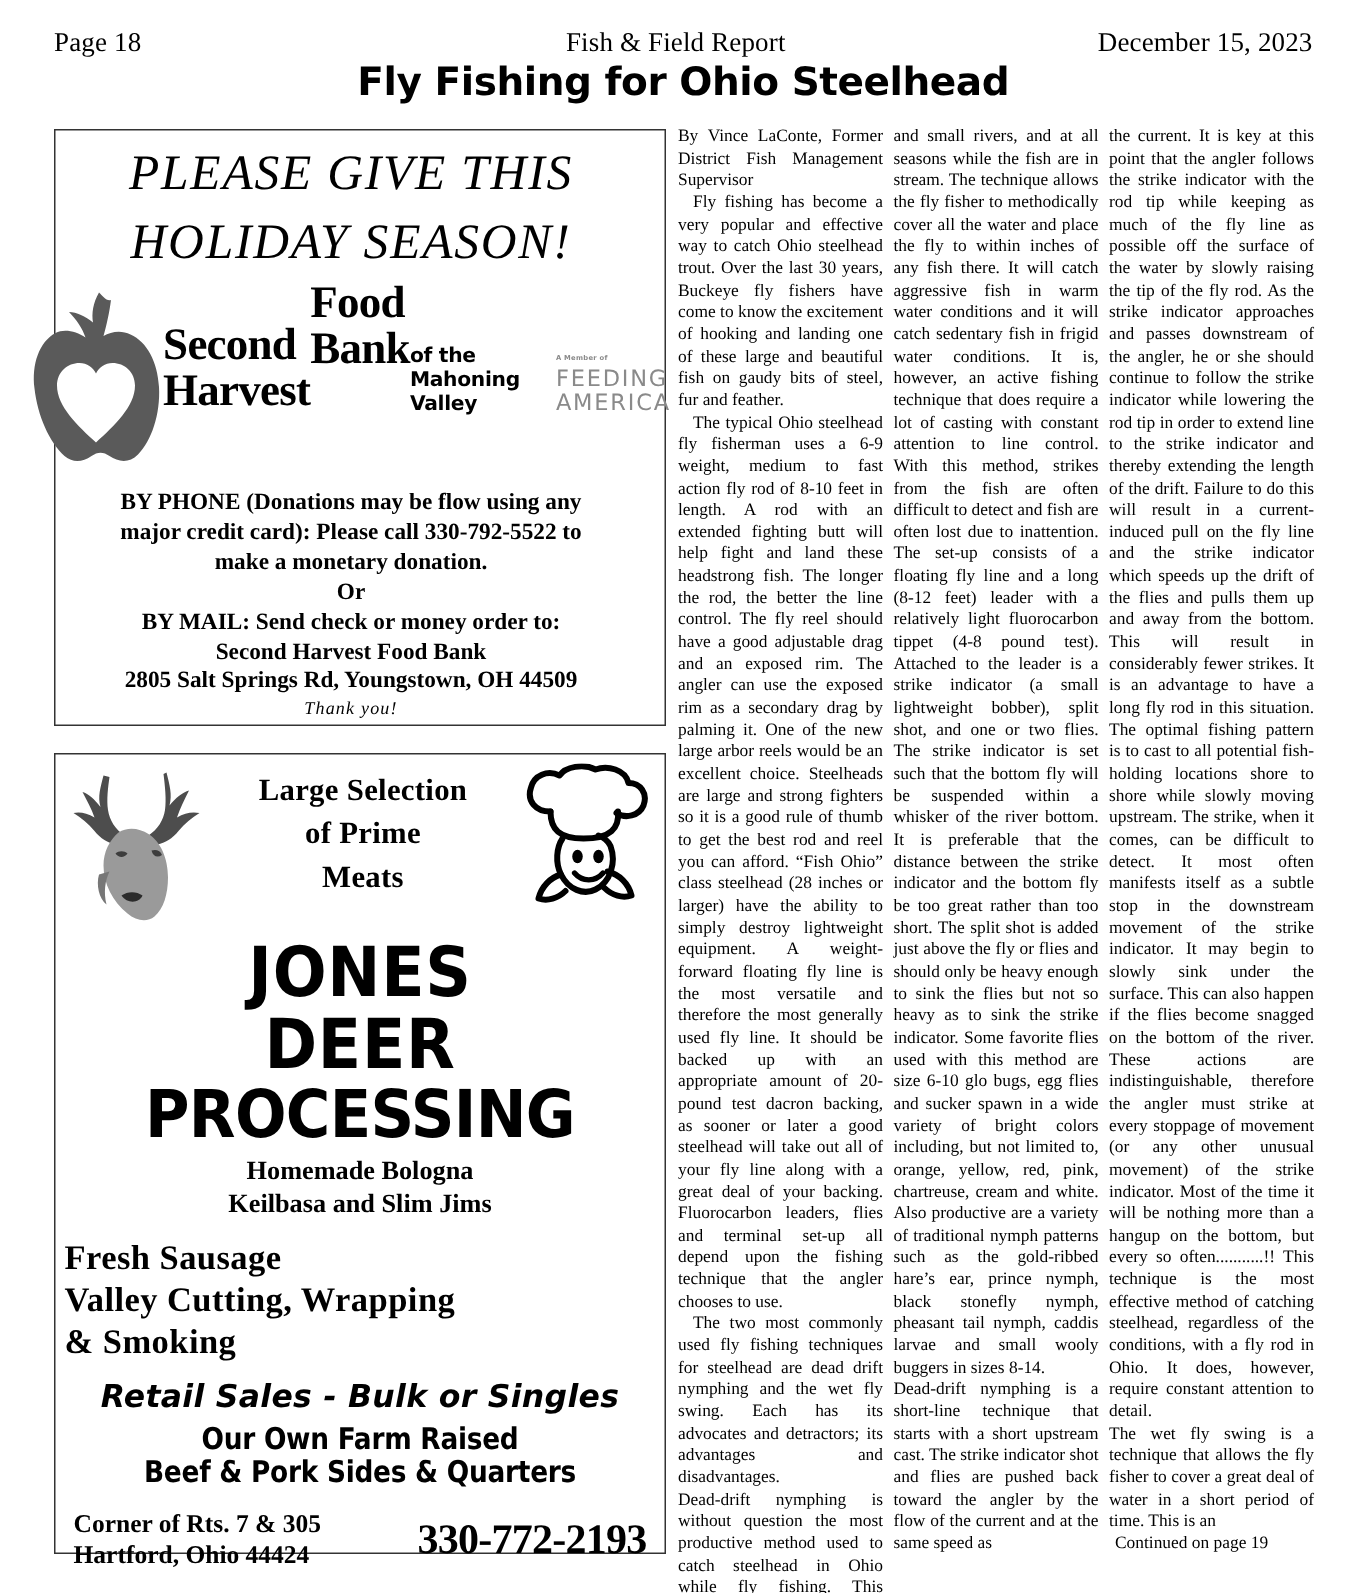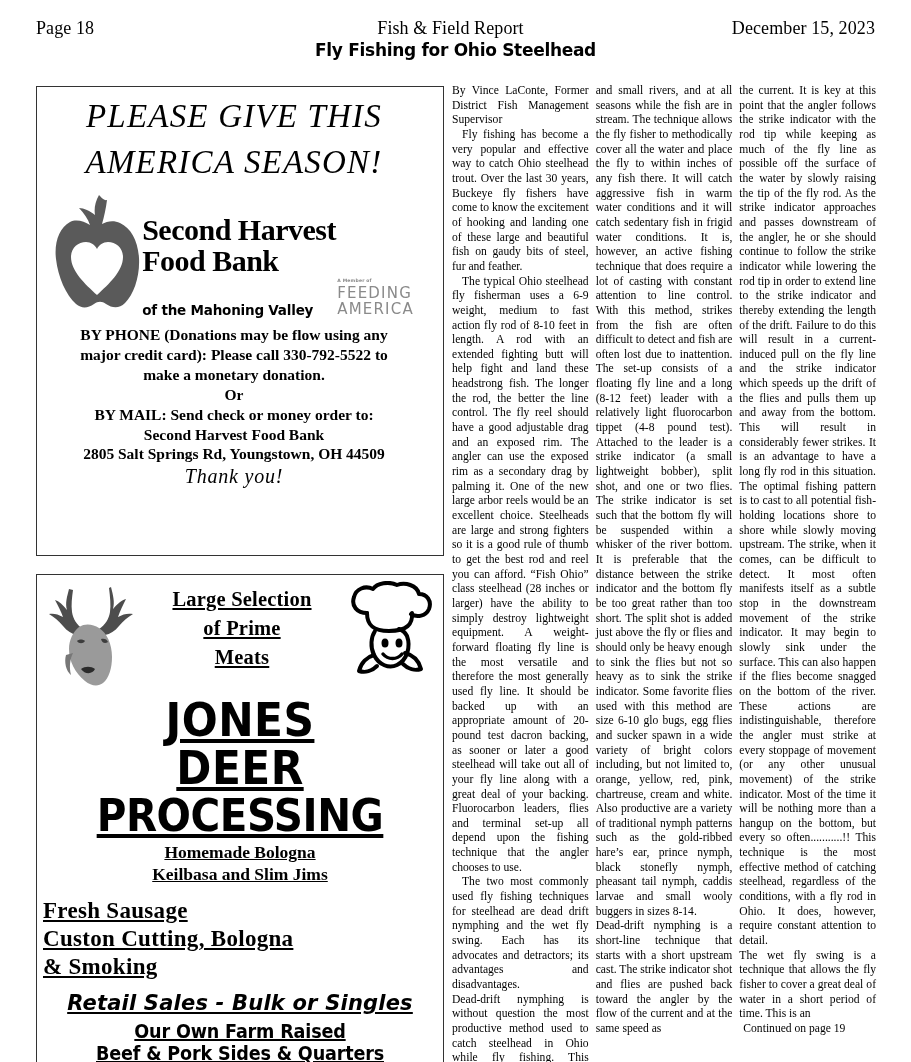"Fly Fishing for Ohio Steelhead" .headline { font-size: 17px -> 26px }
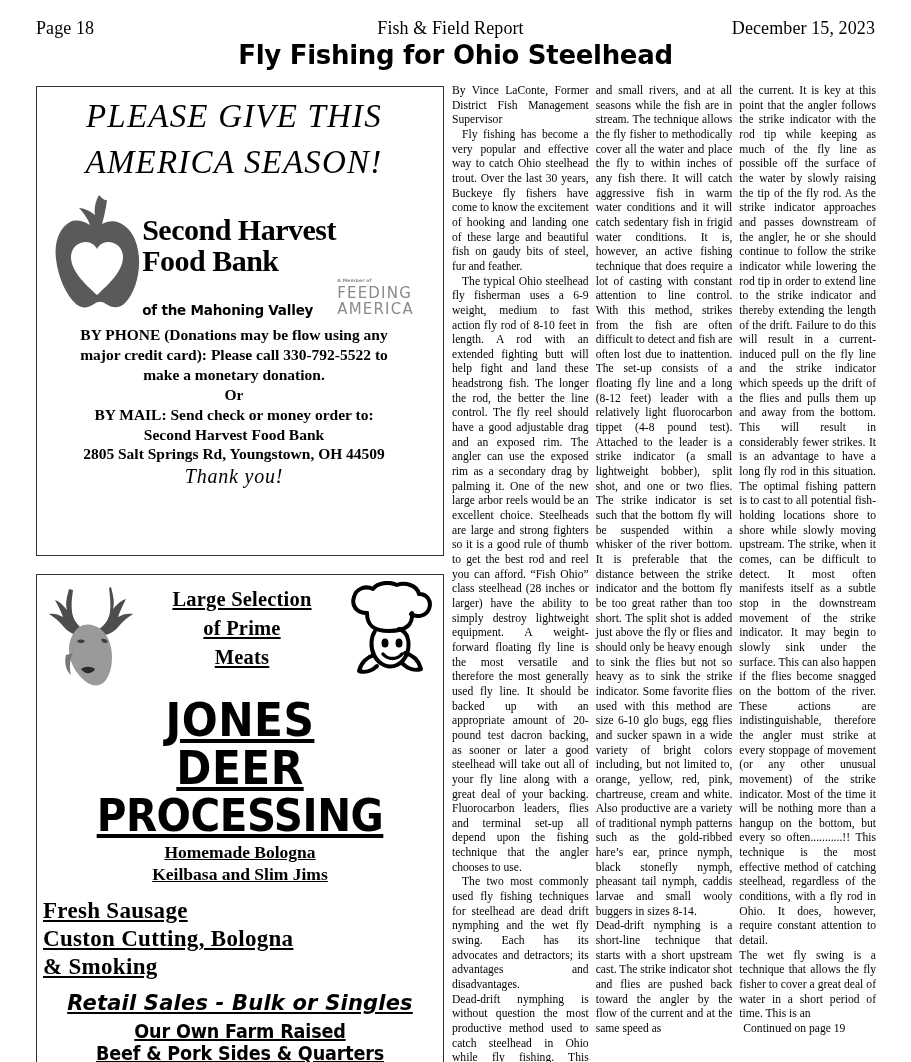"PLEASE GIVE THIS" .ad-shf { height: 470px -> 398px }
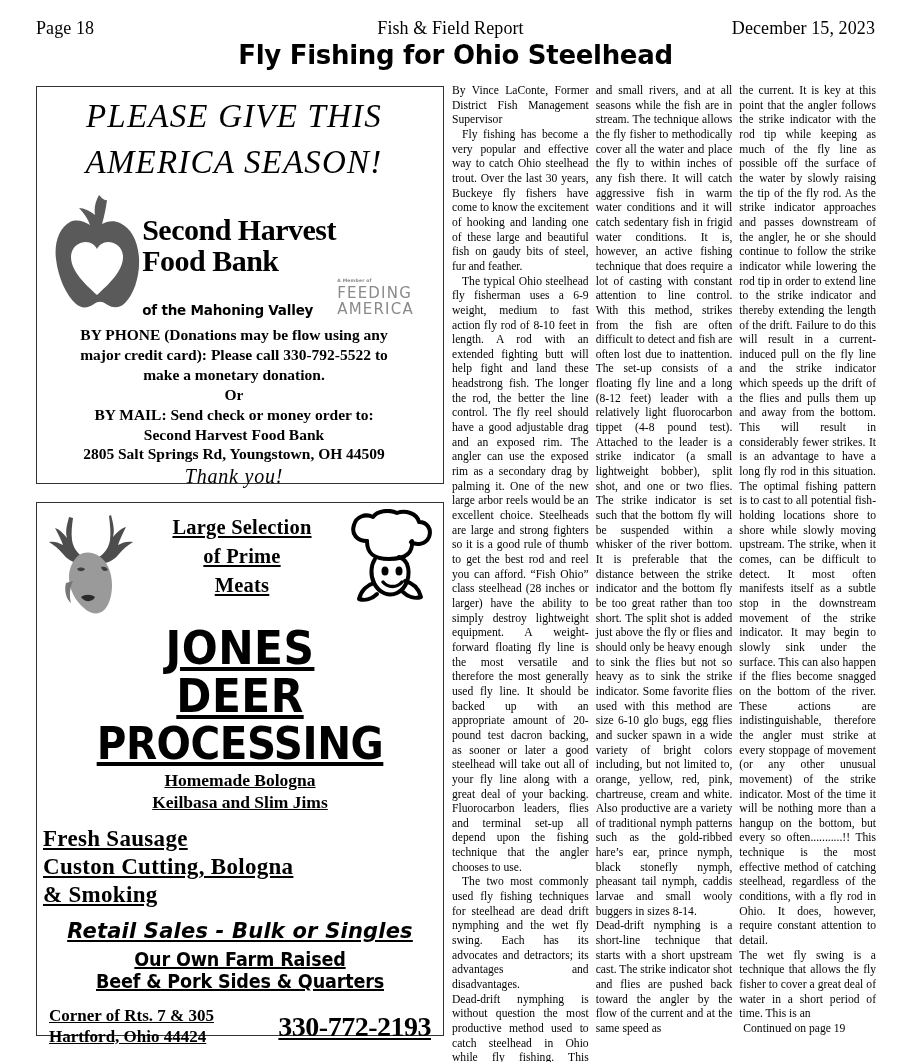"AMERICA SEASON!" div.give-line { text: AMERICA -> HOLIDAY }
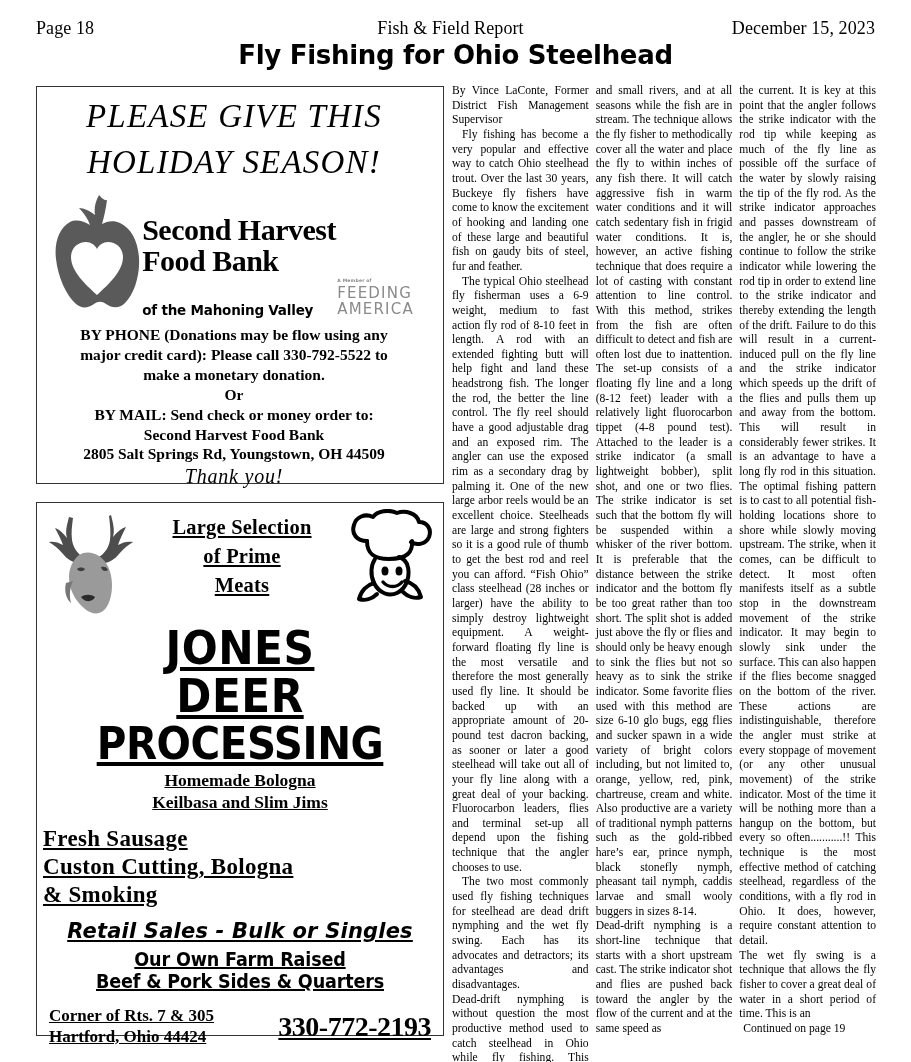"Second Harvest" .shf-words { flex-direction: column -> row }
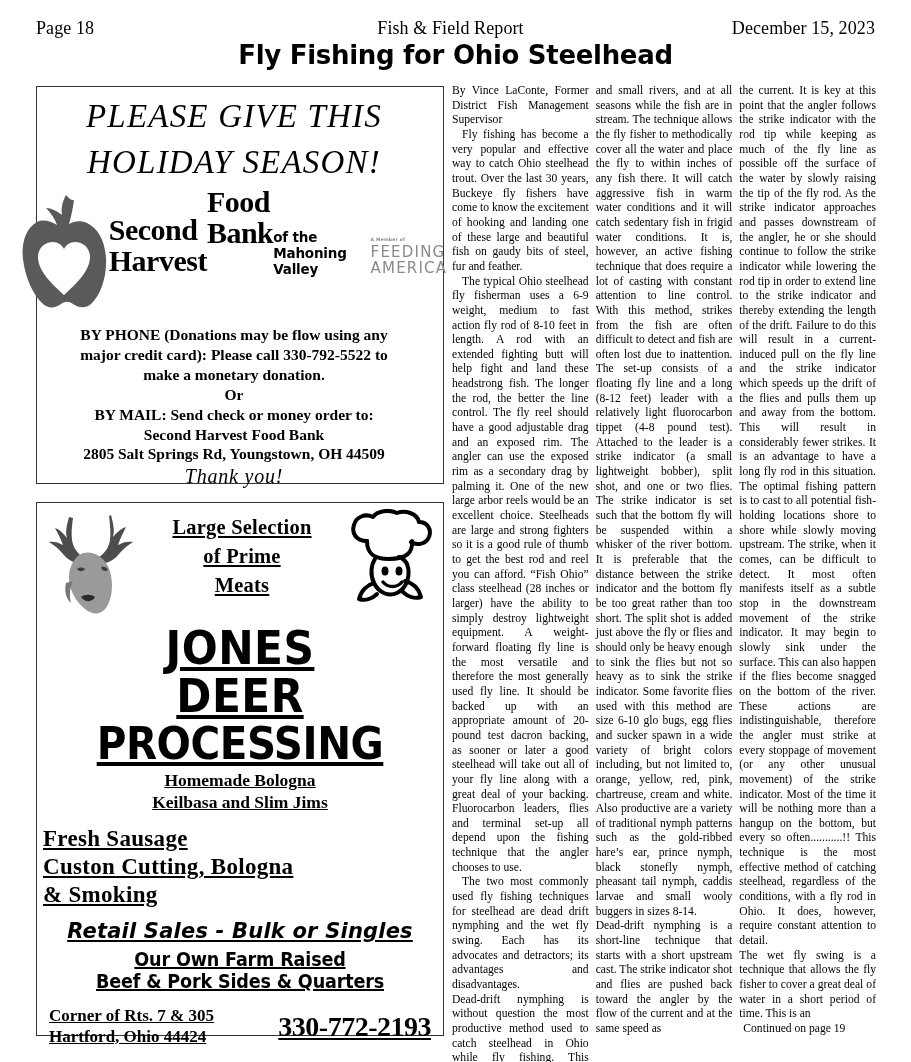"Thank you!" .shf-thanks { font-size: 20px -> 12px }
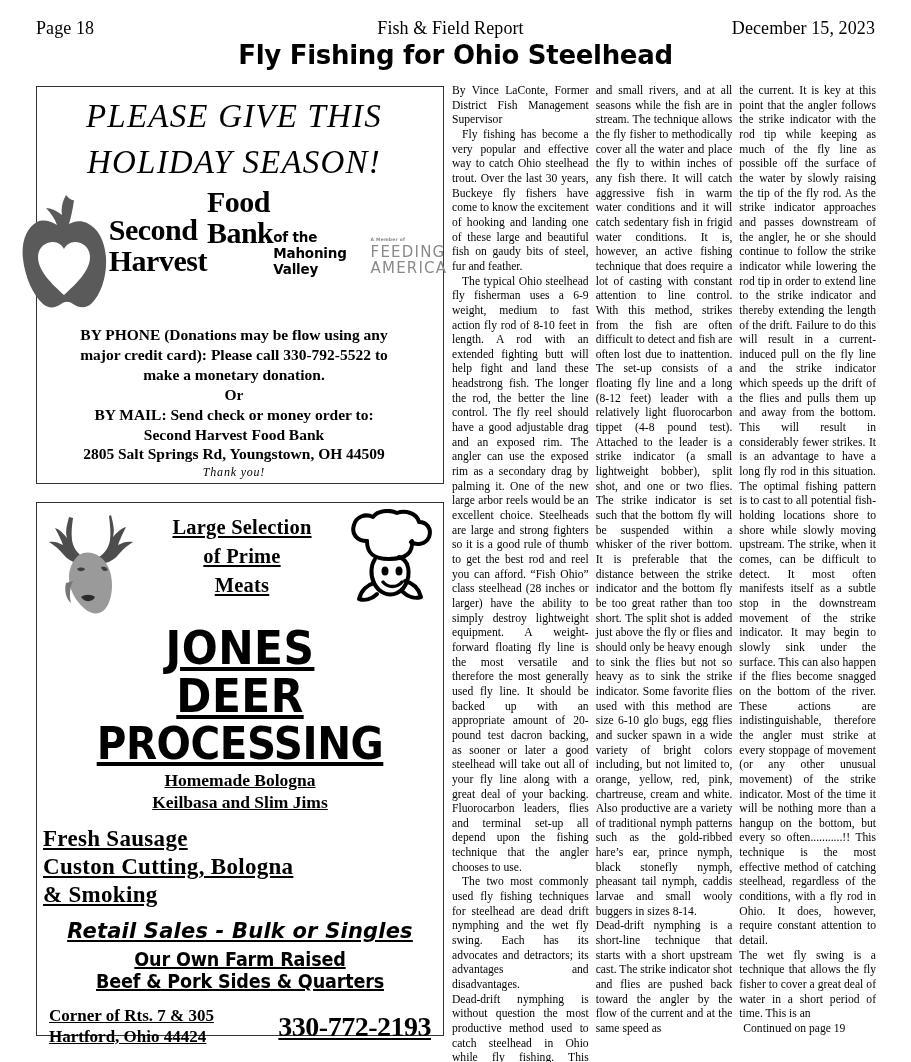"Large Selection" .ad-jones { text-decoration: underline -> none }
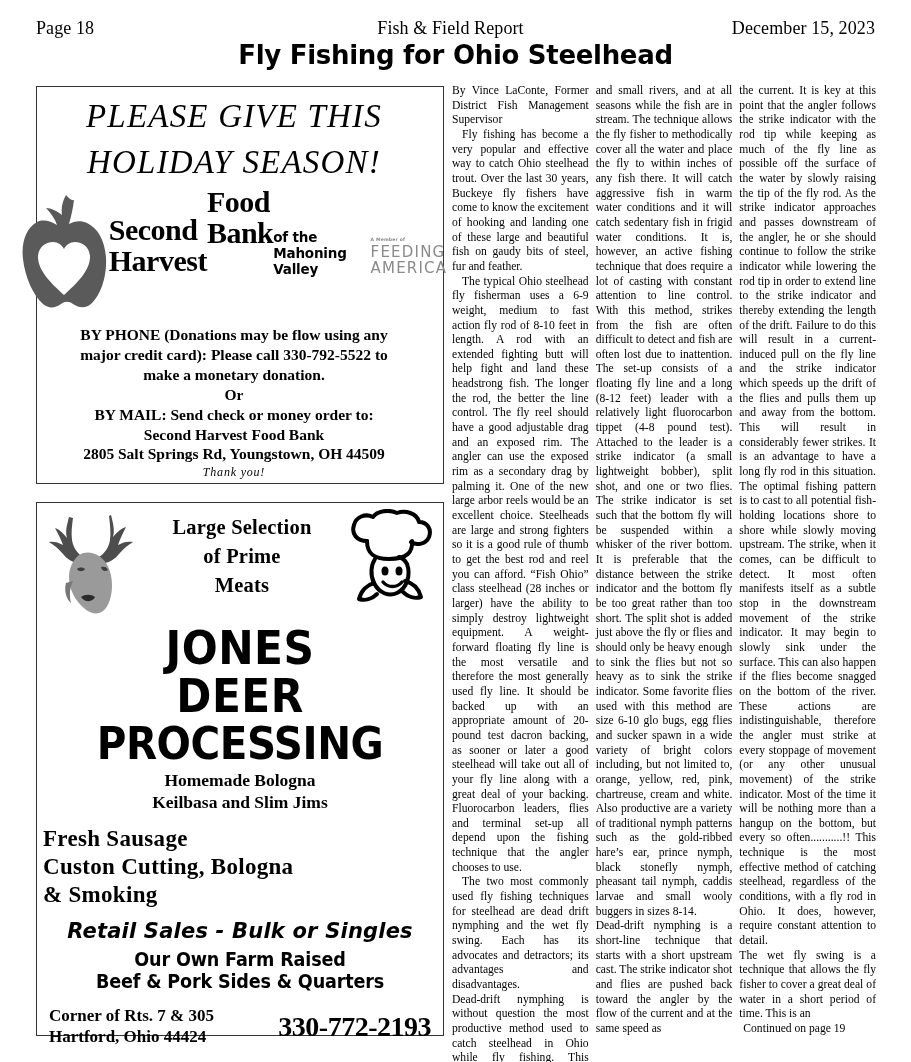"Custon Cutting, Bologna" div { text: Custon Cutting, Bologna -> Valley Cutting, Wrapping }
